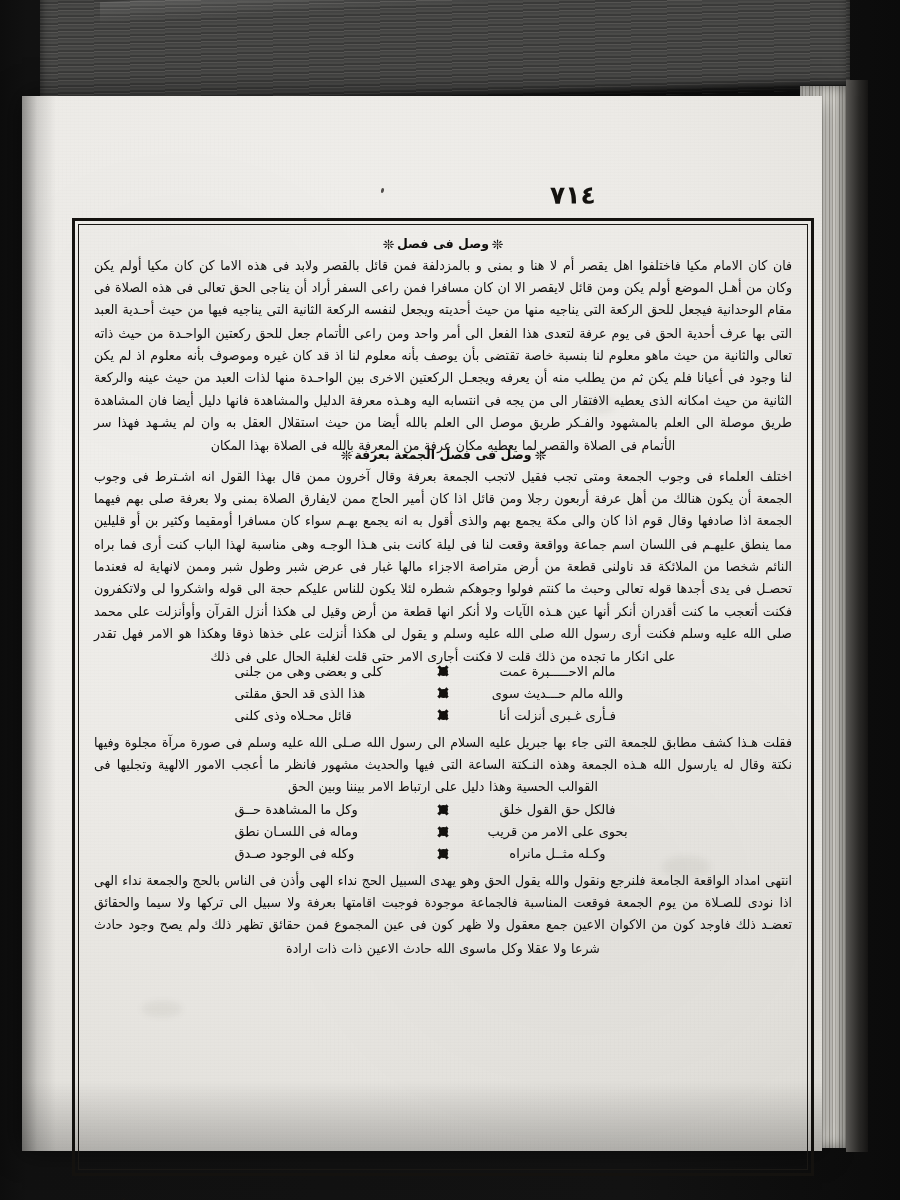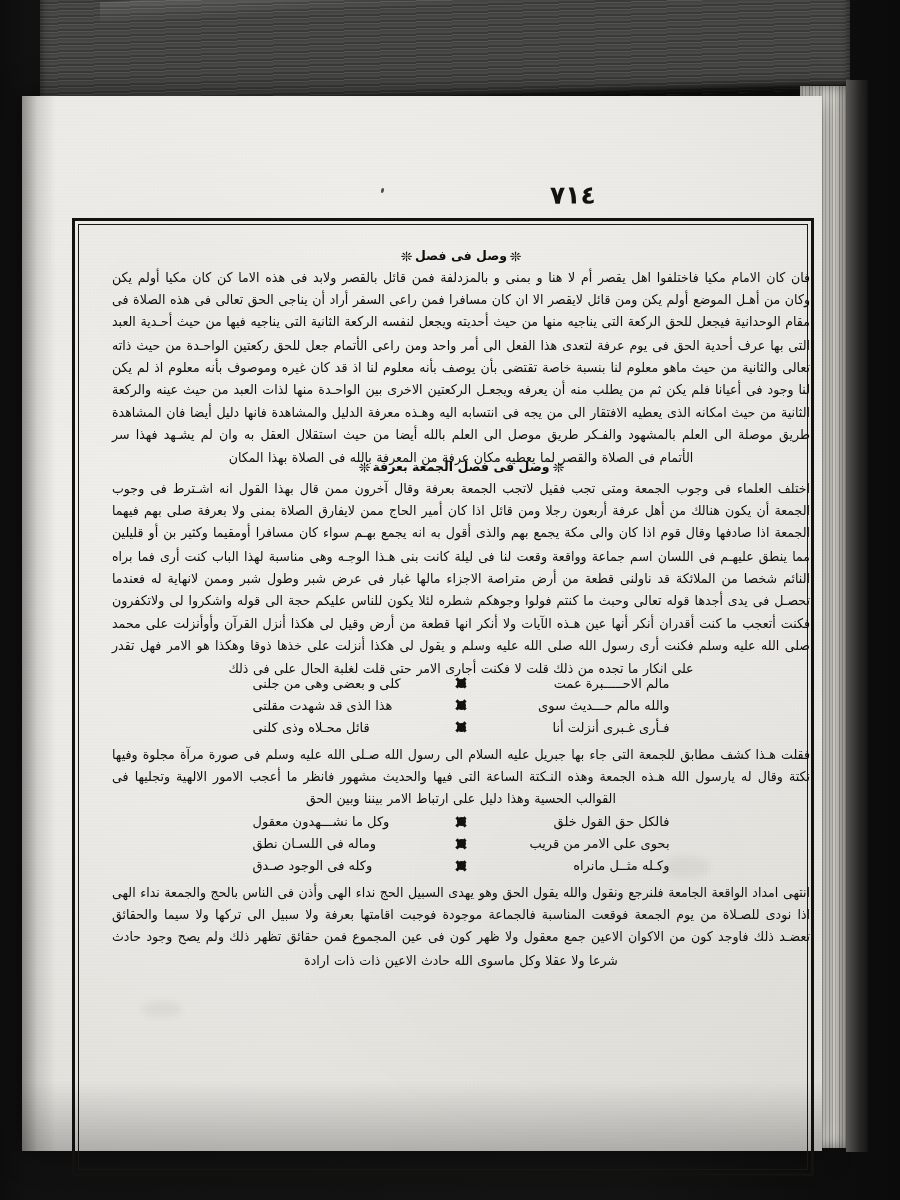"❊وصل فى فصل❊" .textblock { left: 76px -> 58px; padding: 22px 14px 4px 14px -> 10px 14px 4px 14px }
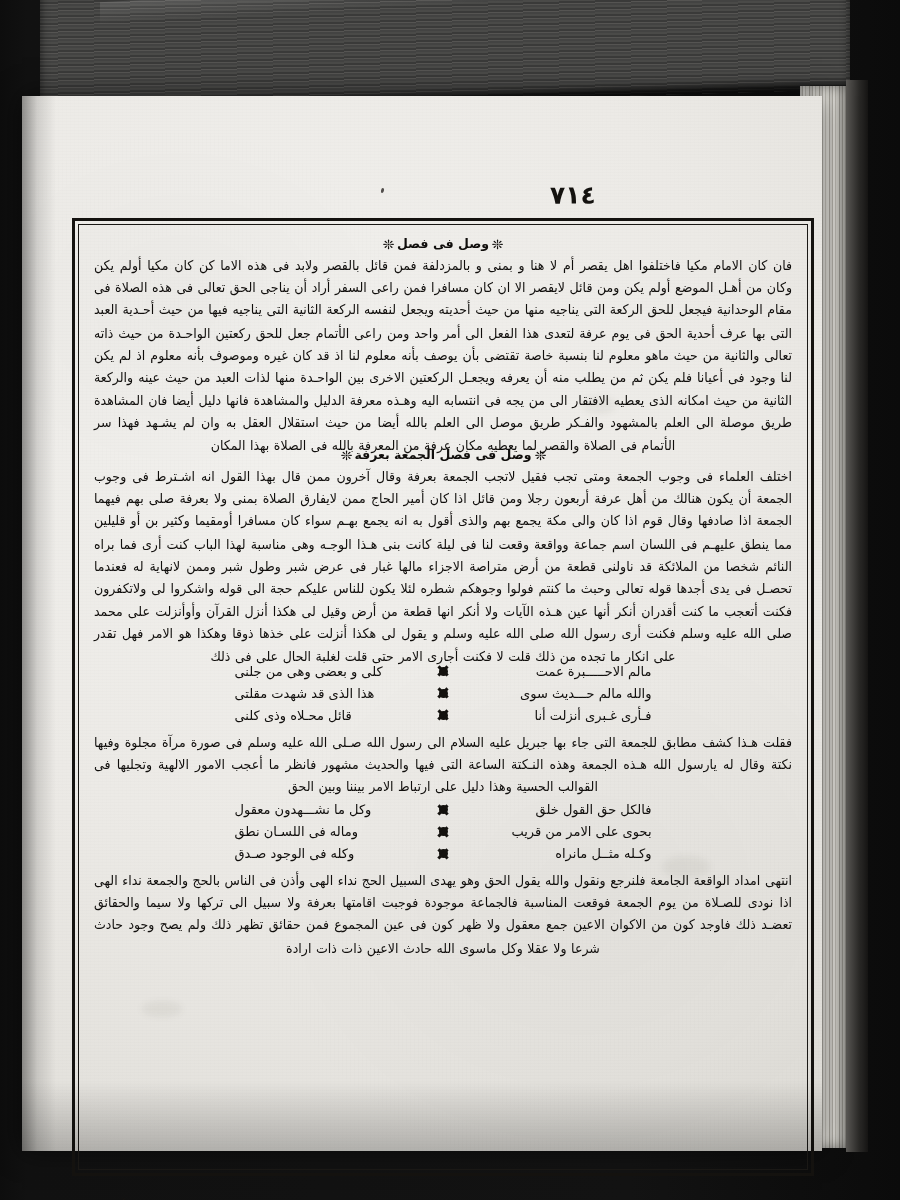"مالم الاحـــــبرة عمت" .hemi.right { text-align: right -> center }
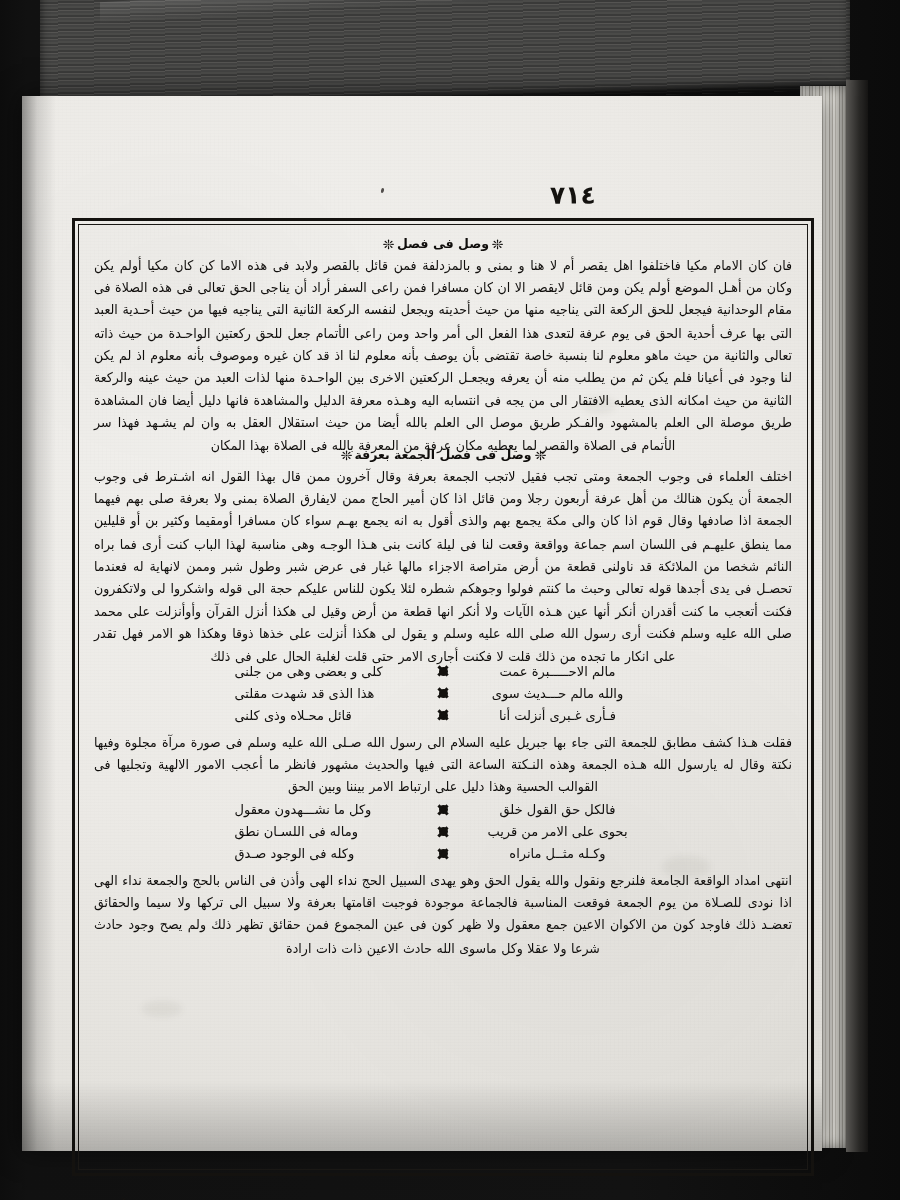"هذا الذى قد شهدت مقلتى" span.hemi { text: شهدت -> الحق }
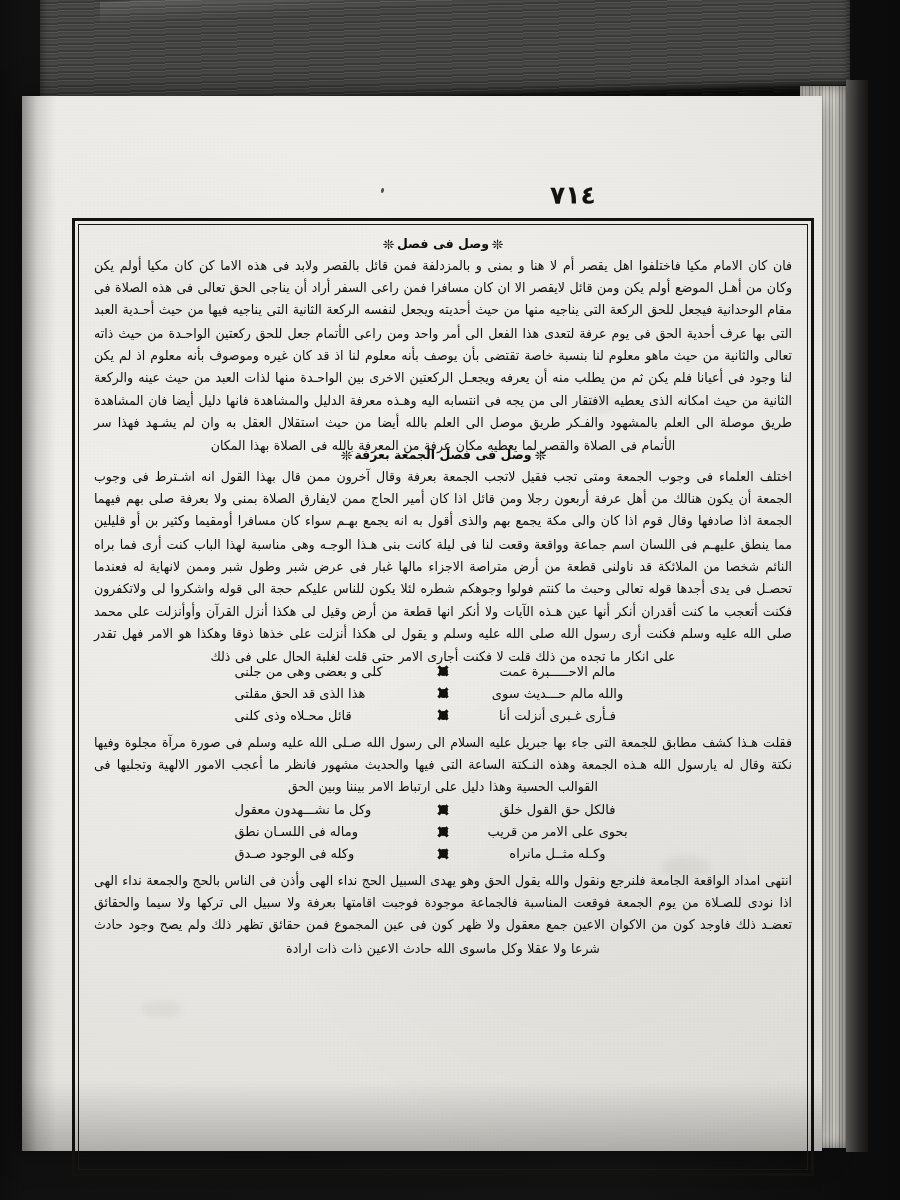"وكل ما نشـــهدون معقول" span.hemi { text: نشـــهدون معقول -> المشاهدة حــق }
